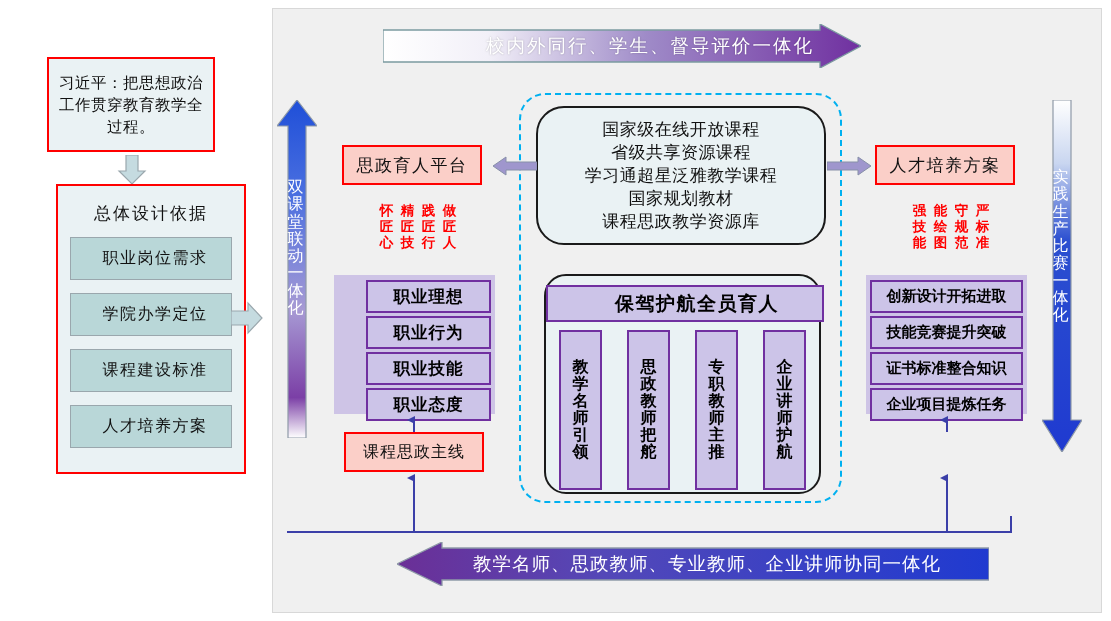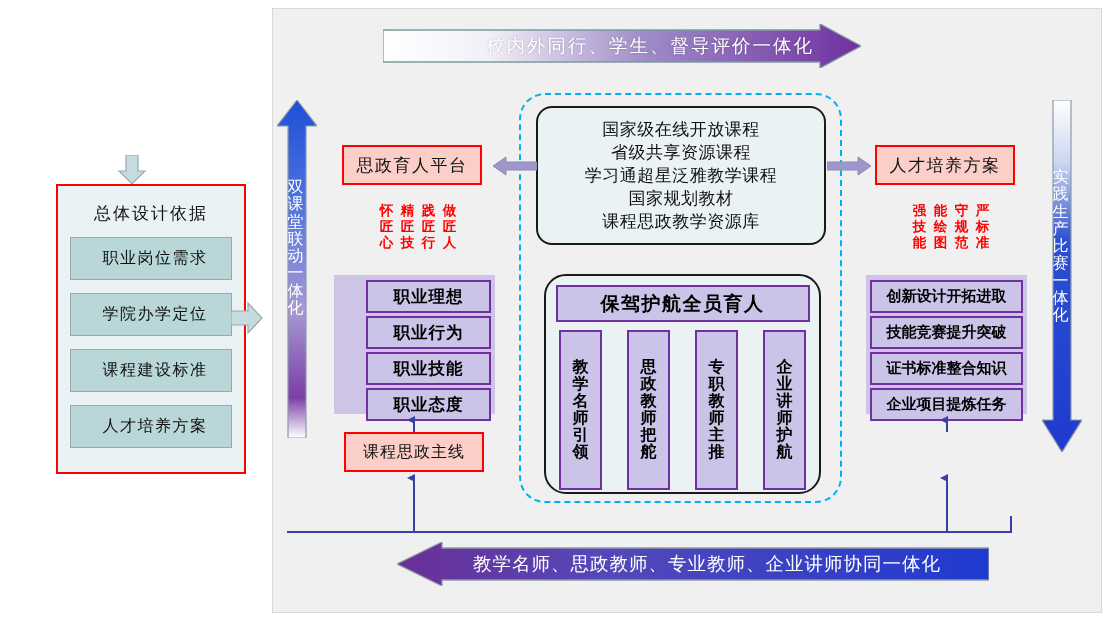"习近平：把思想政治工作贯穿教育教学全过程。" div.quote-box { html: none -> <div> <div>习近平：把思想政治工作贯穿教育教学全过程。</div> </div> }
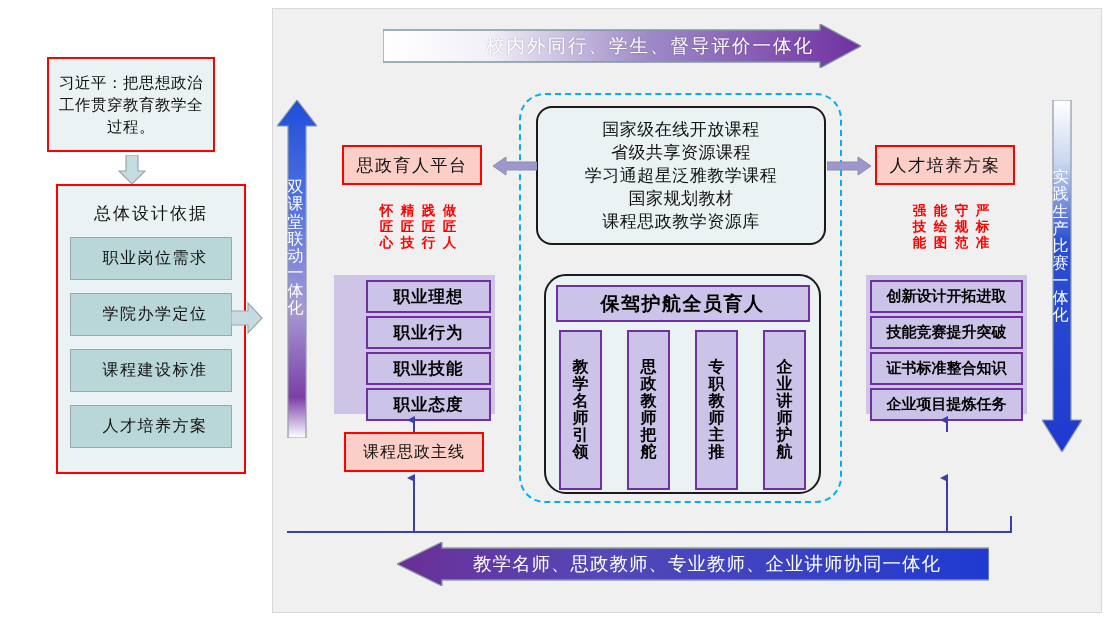"国家级在线开放课程" .center-courses { border-radius: 16px -> 28px }
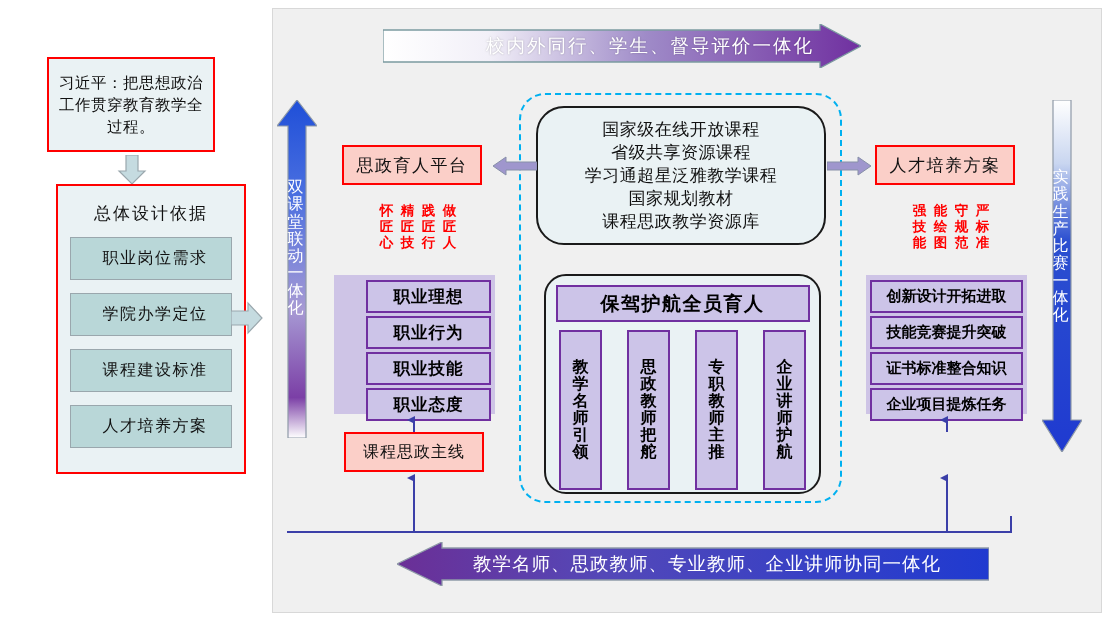"保驾护航全员育人" .people-title { padding-left: none -> 24px }
